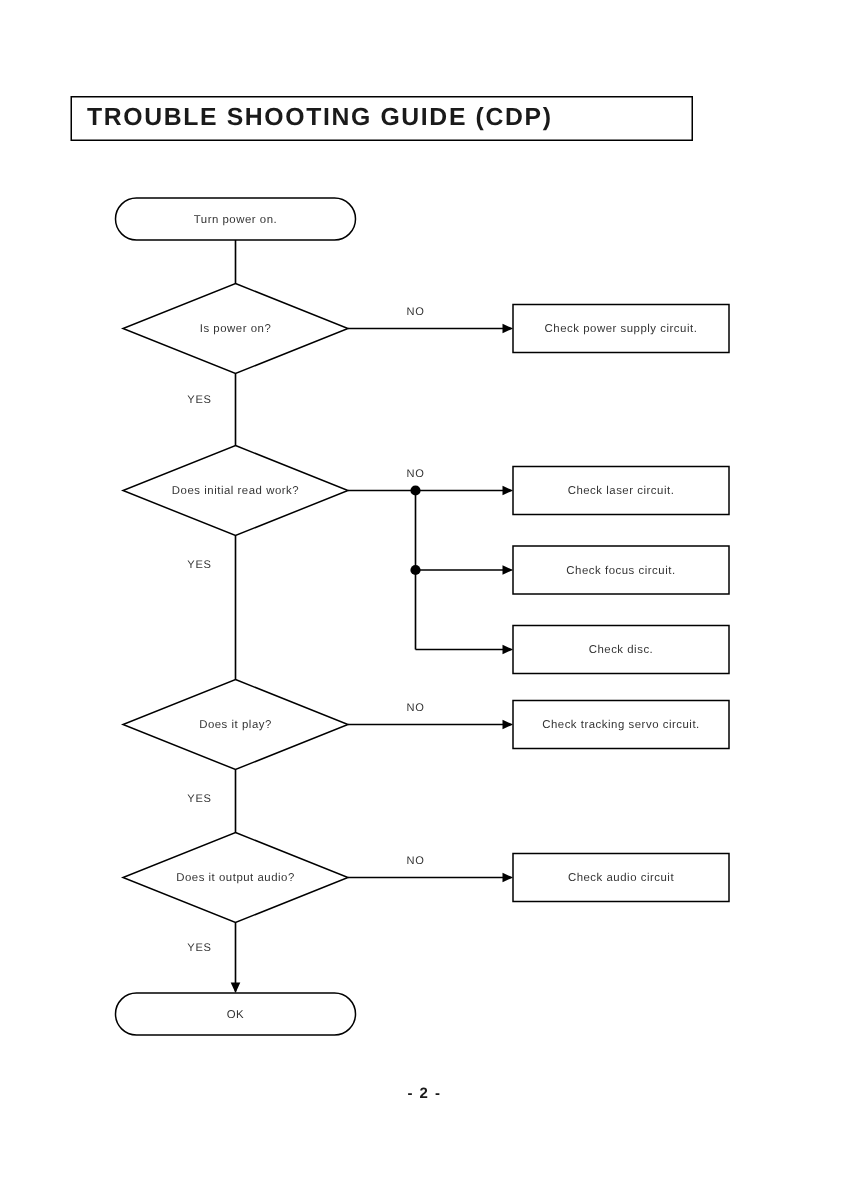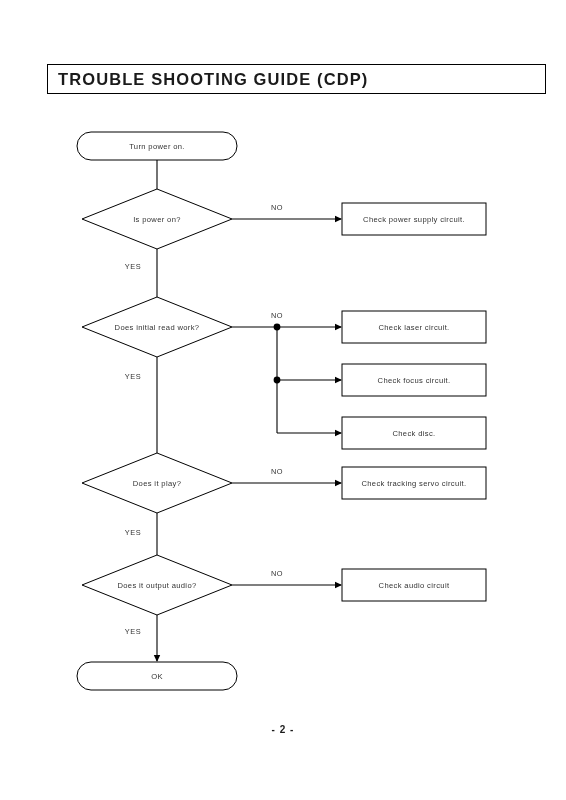"TROUBLE SHOOTING GUIDE (CDP)" .title-bar { width: 499px -> 415px }
